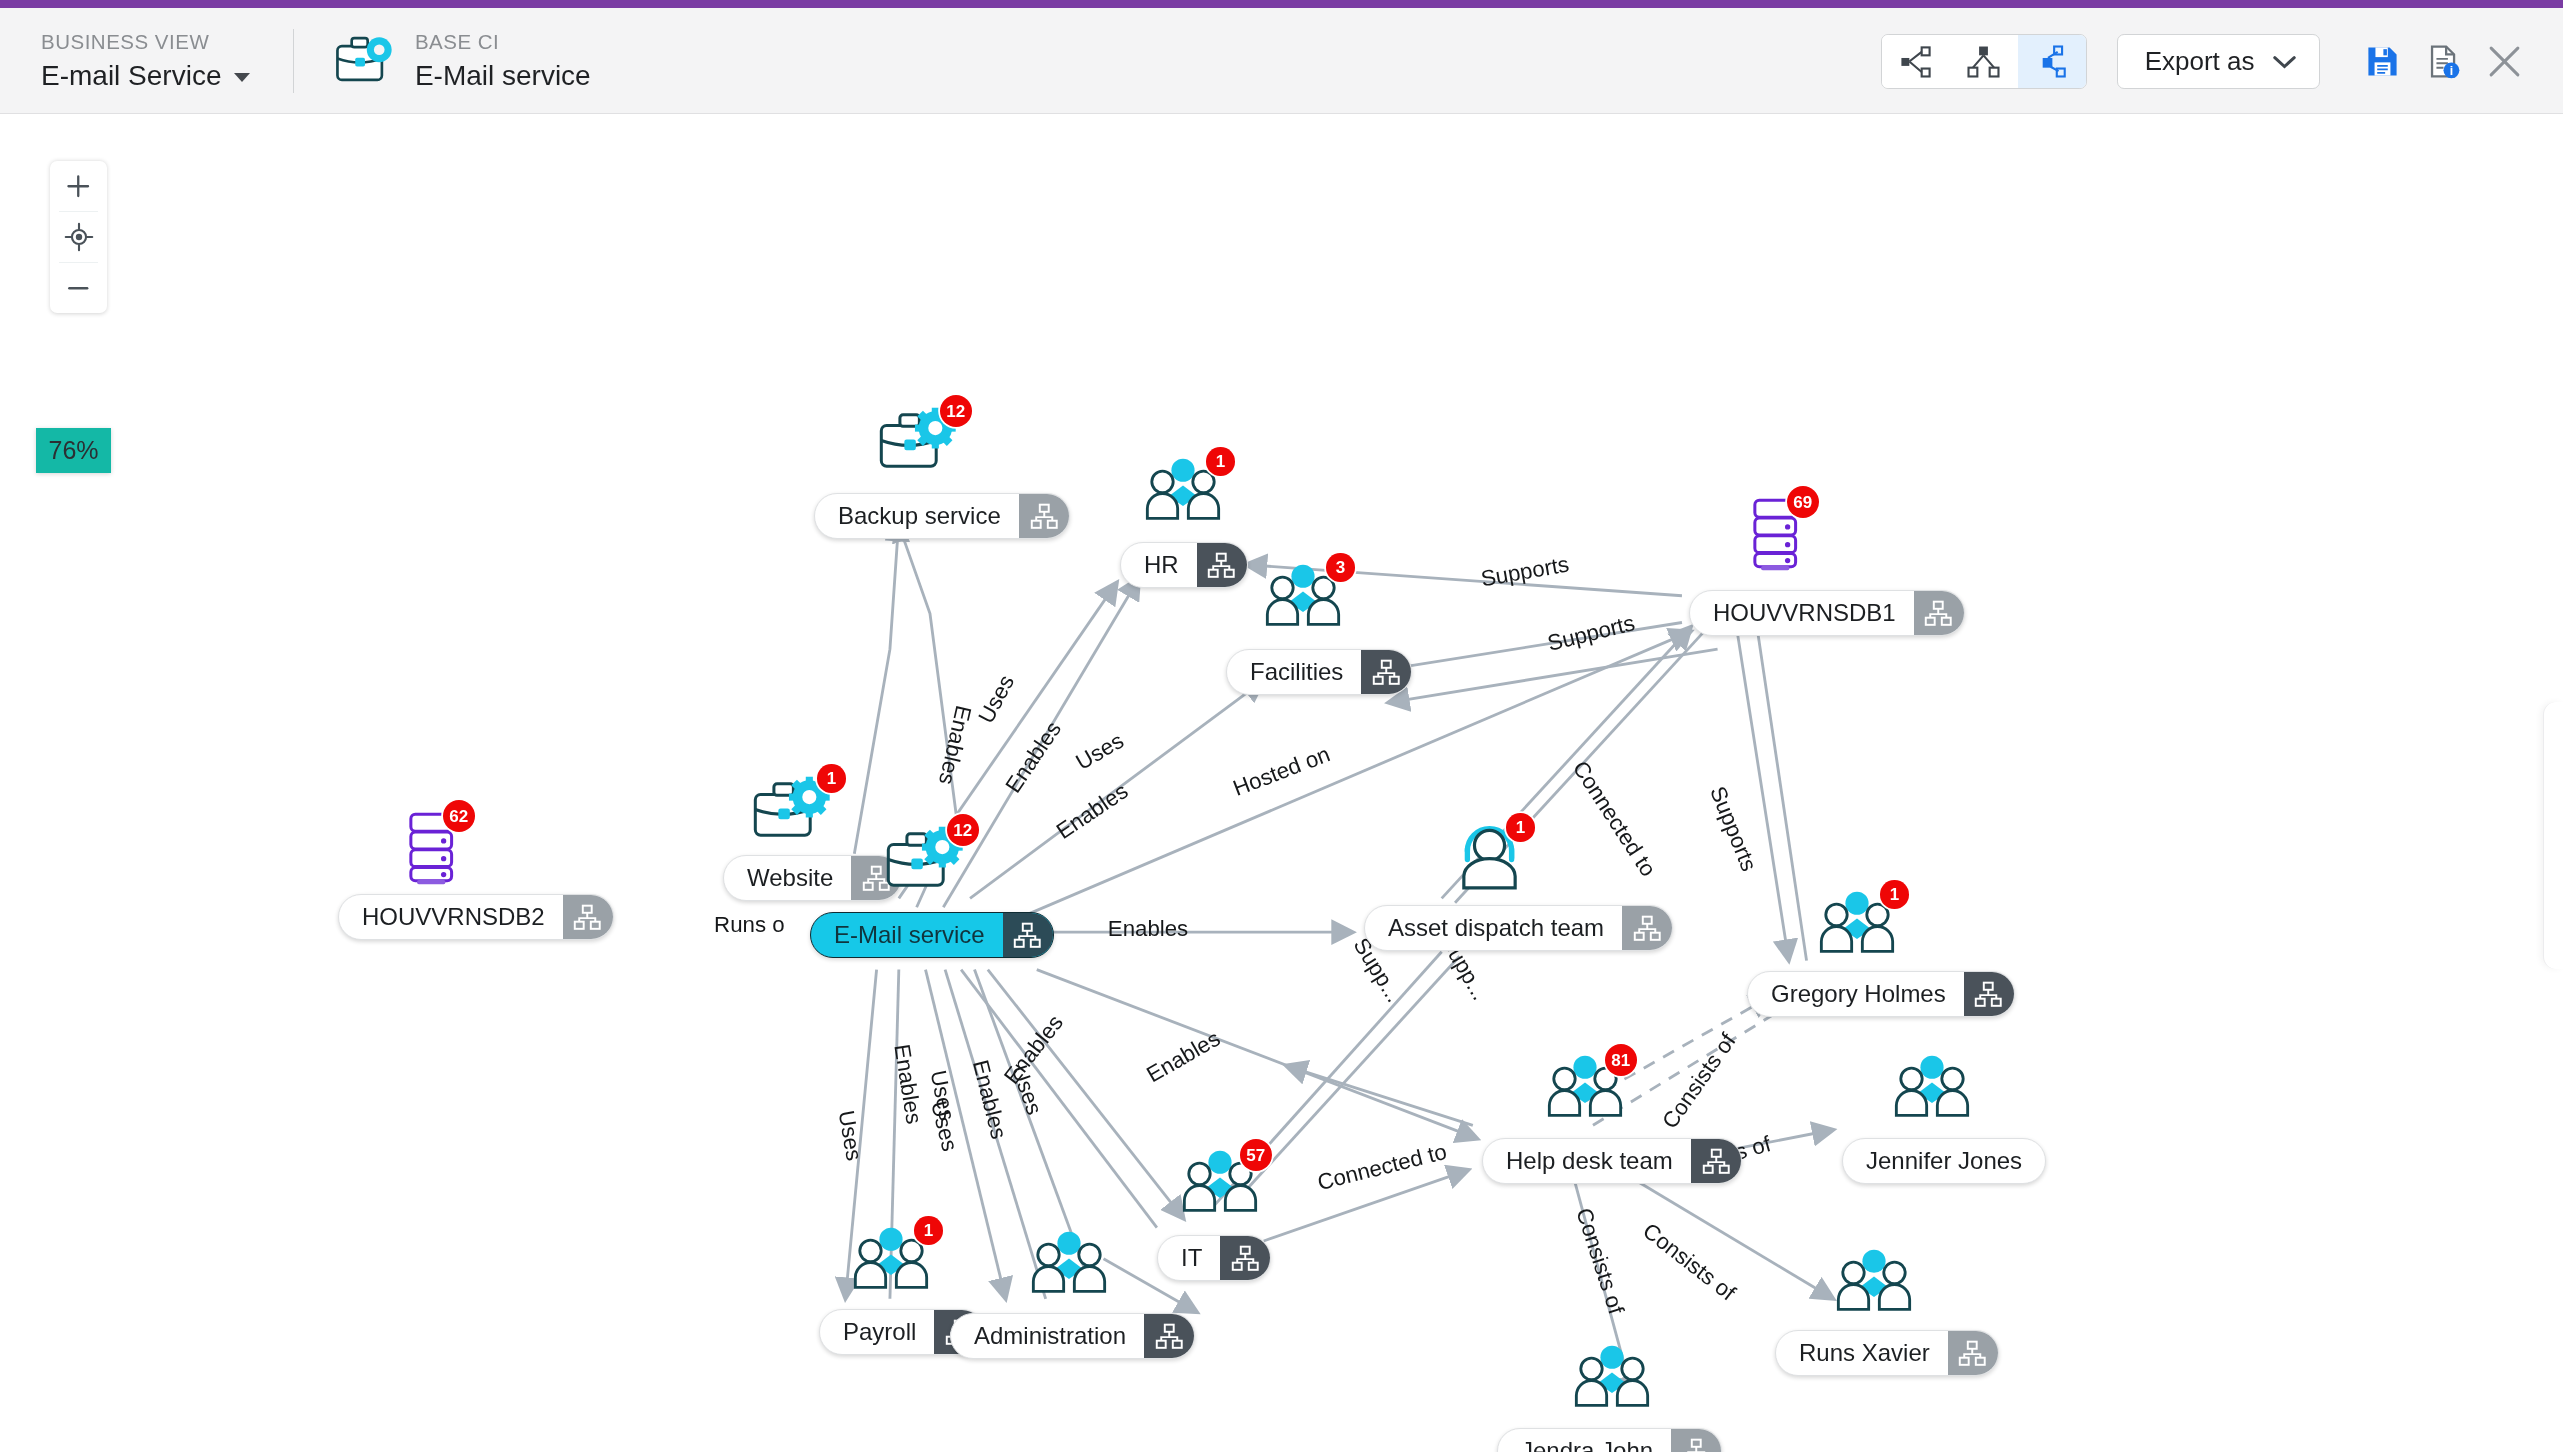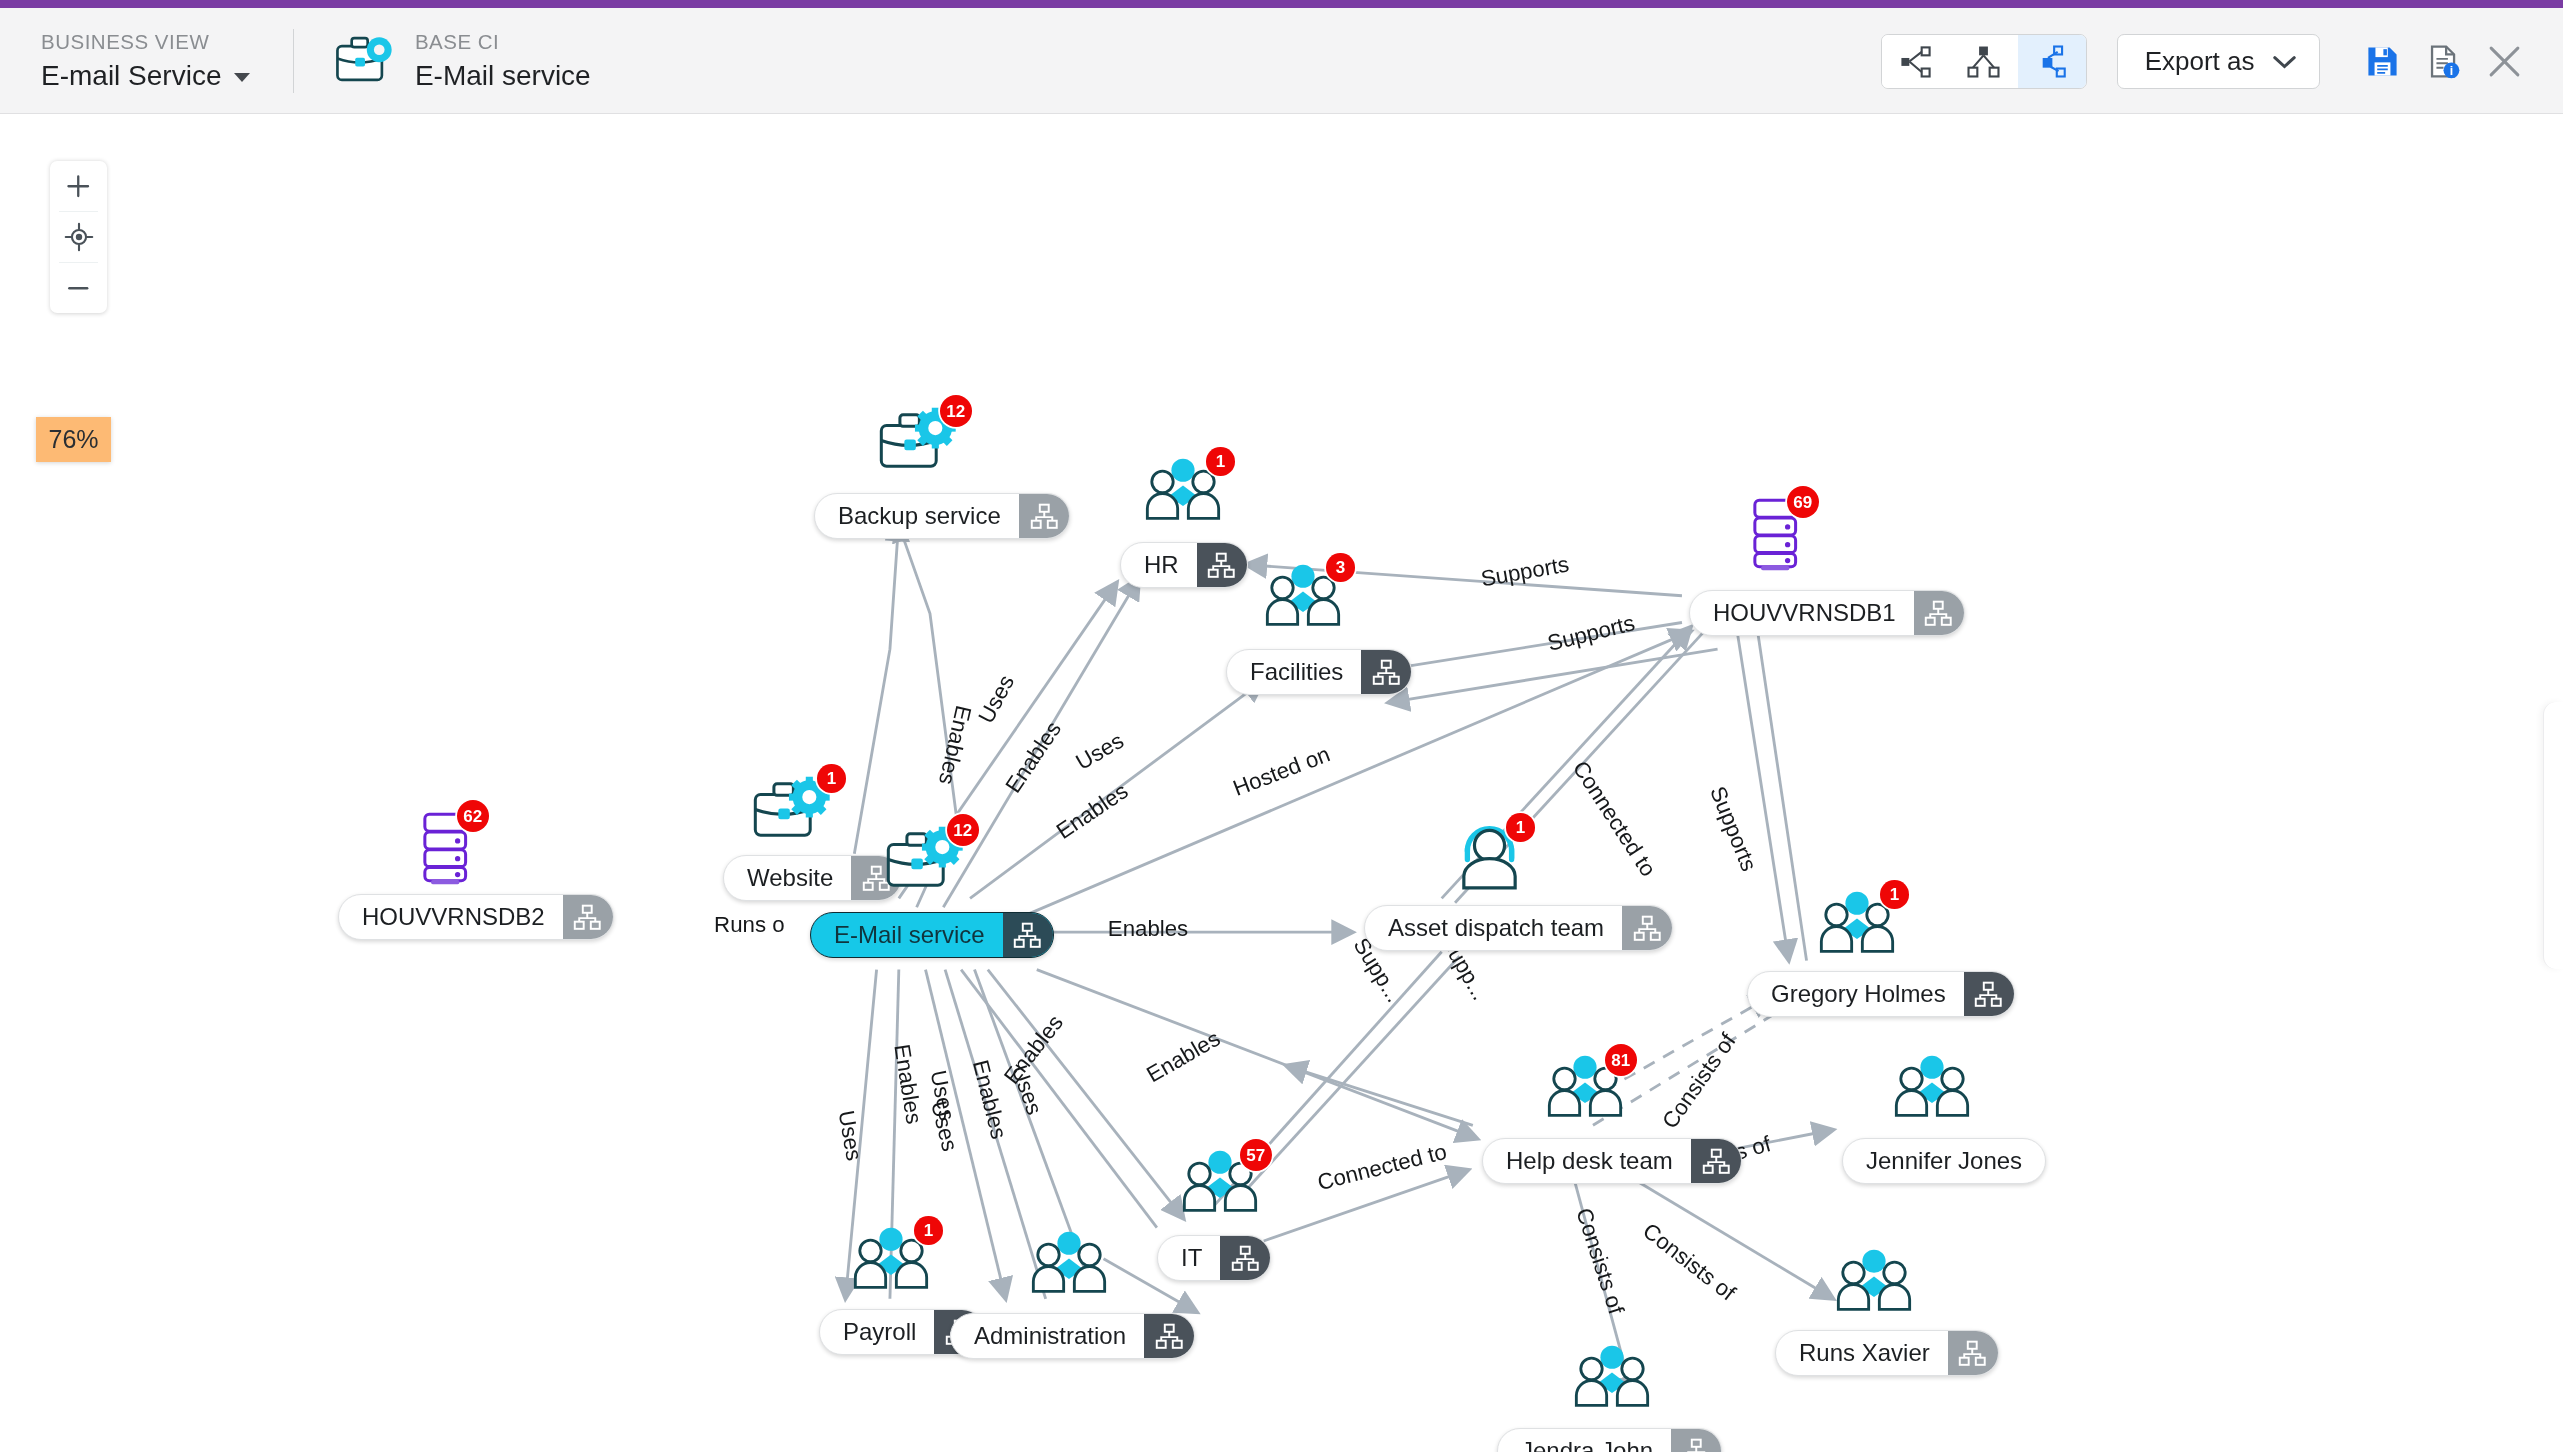"76%" .zoom-level { background: #fdba74 -> #14b8a6; top: 302px -> 313px }
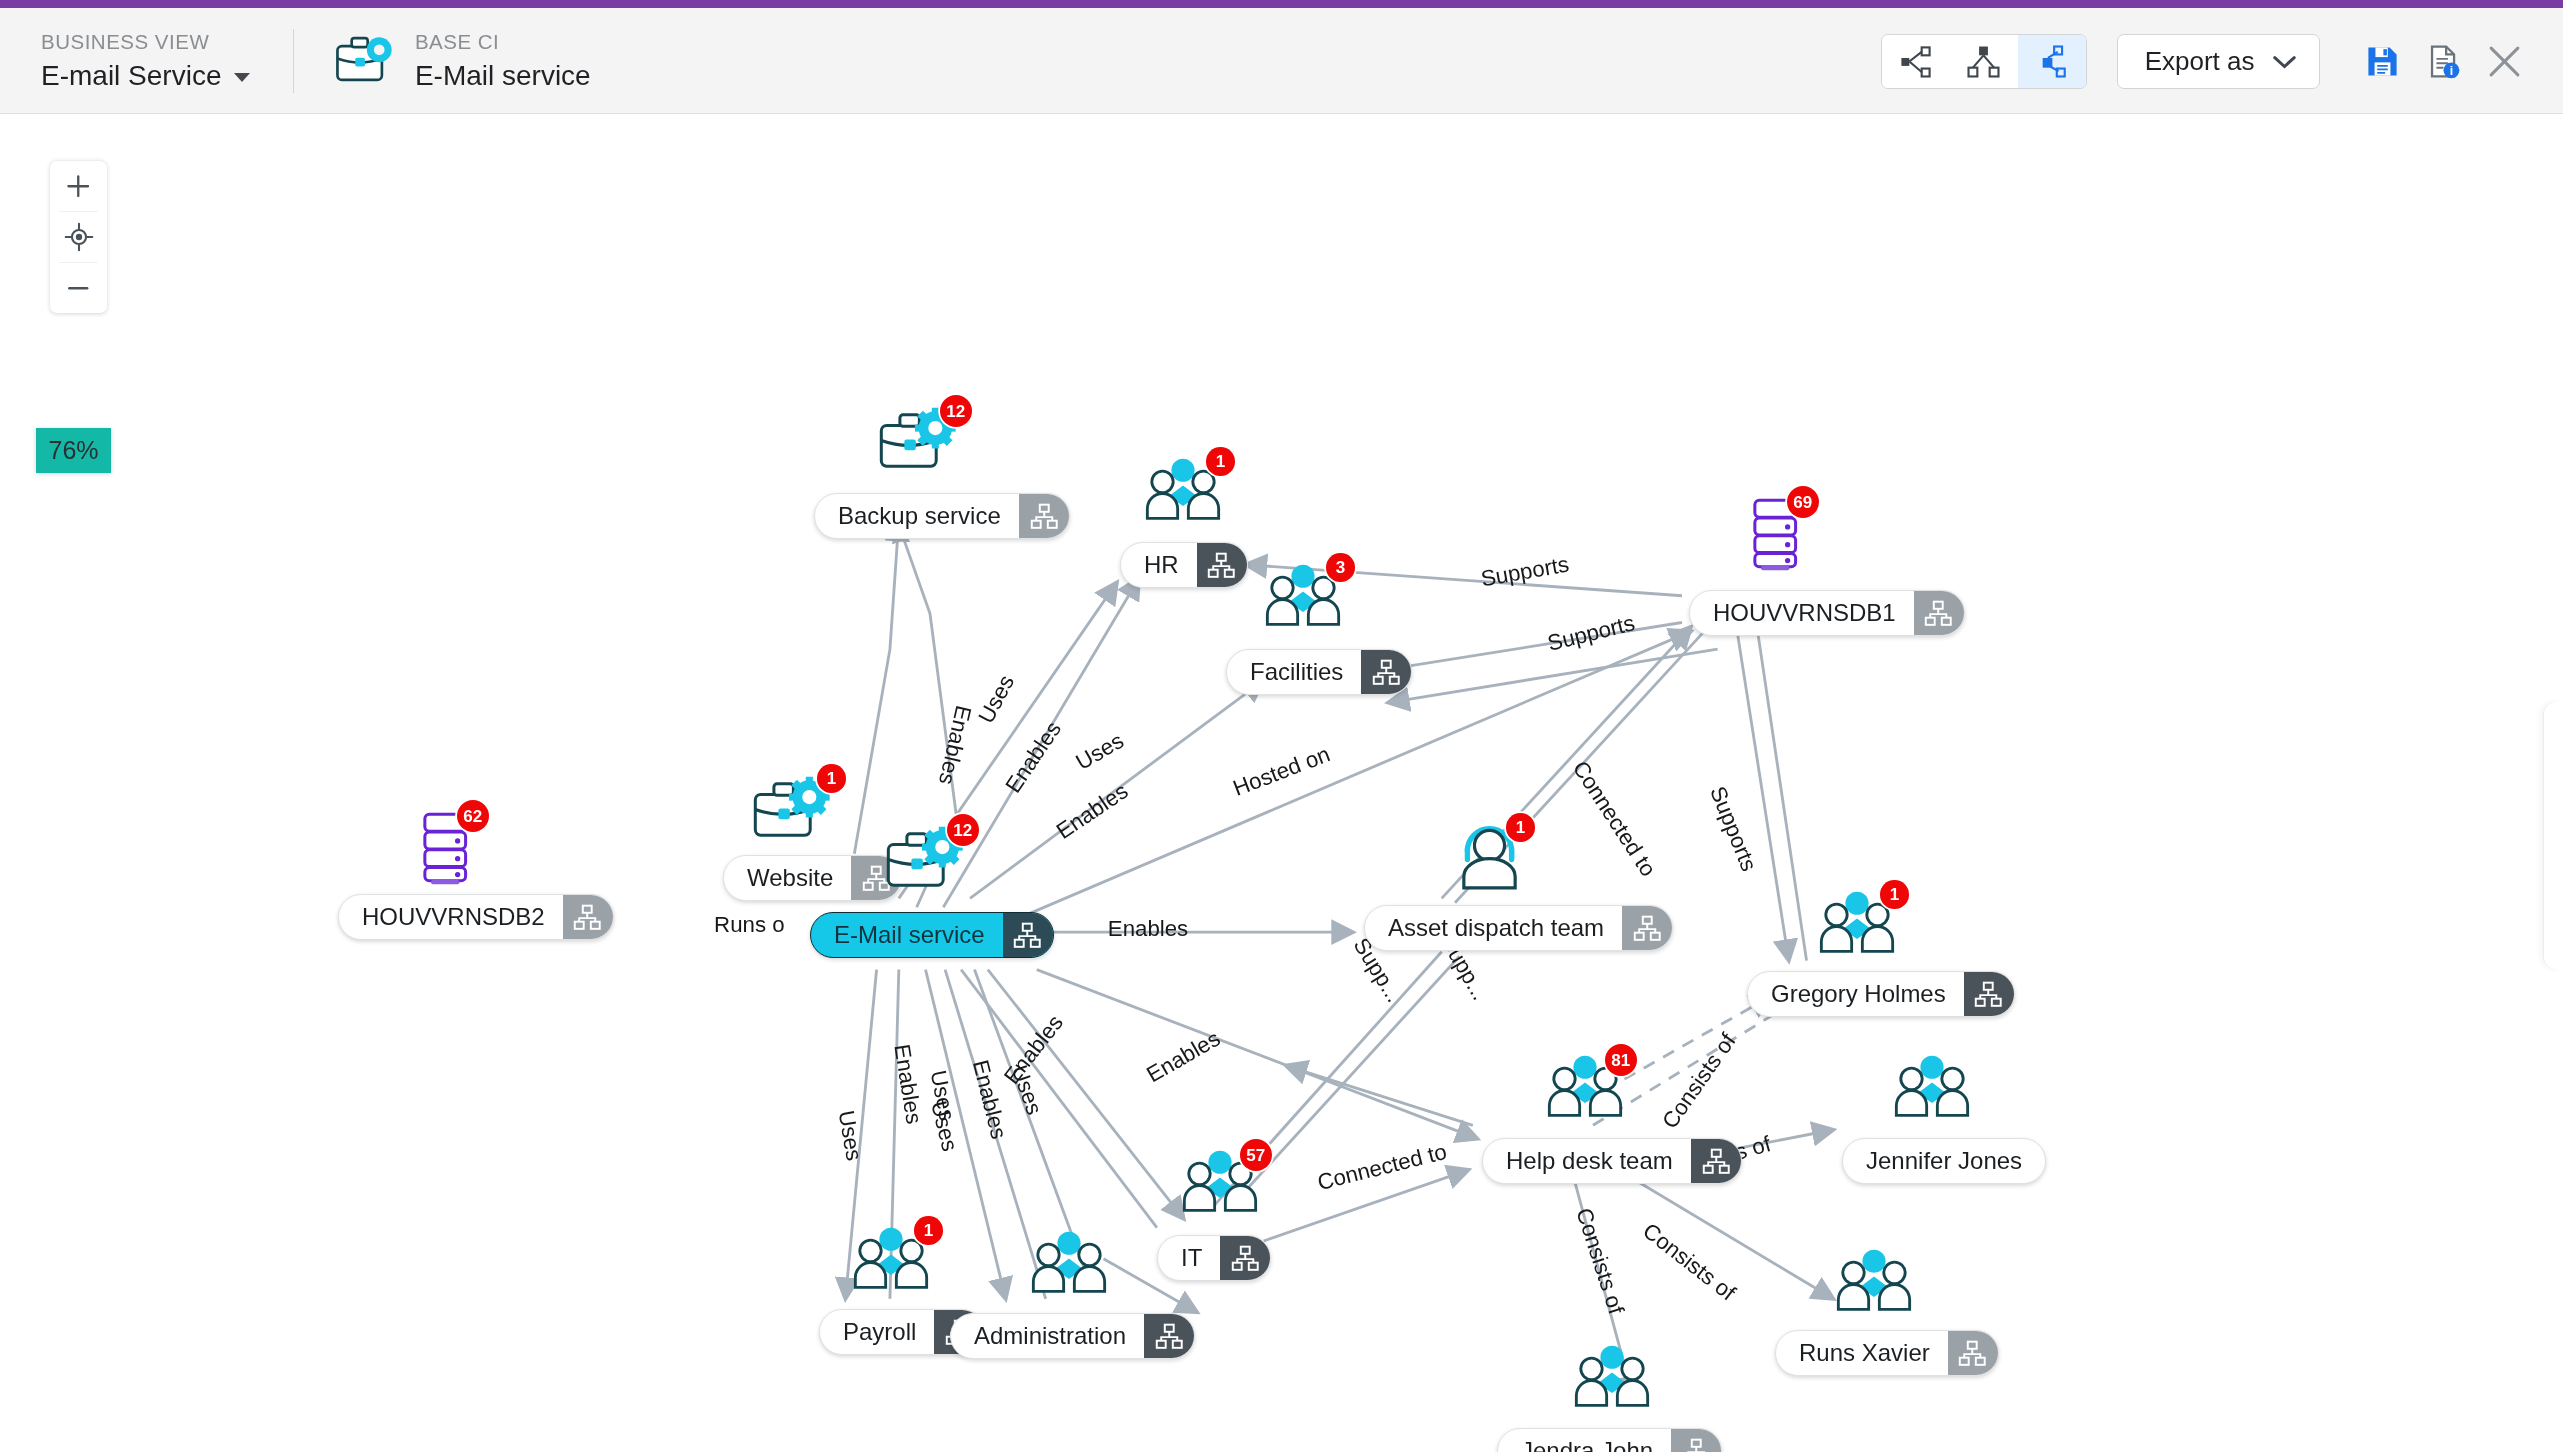"62" div.nicon { left: 78px -> 64px }
